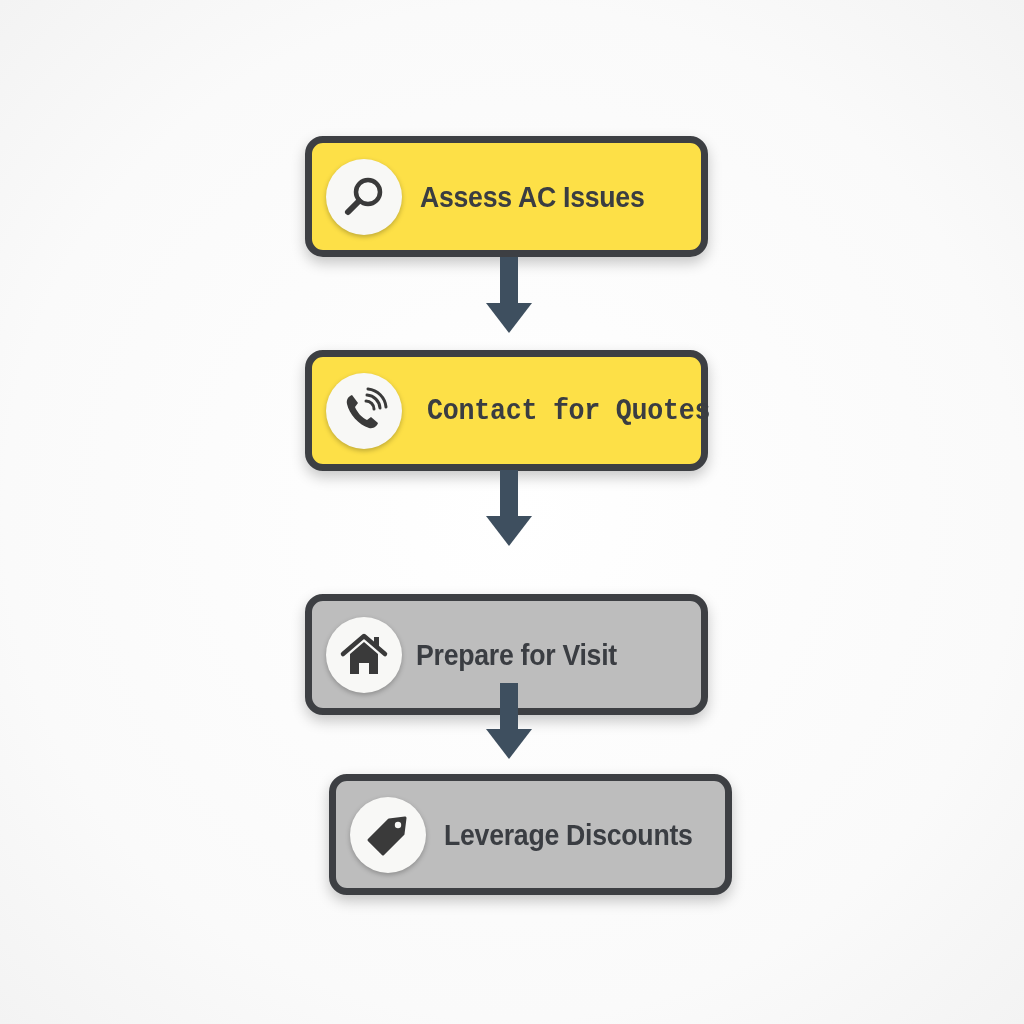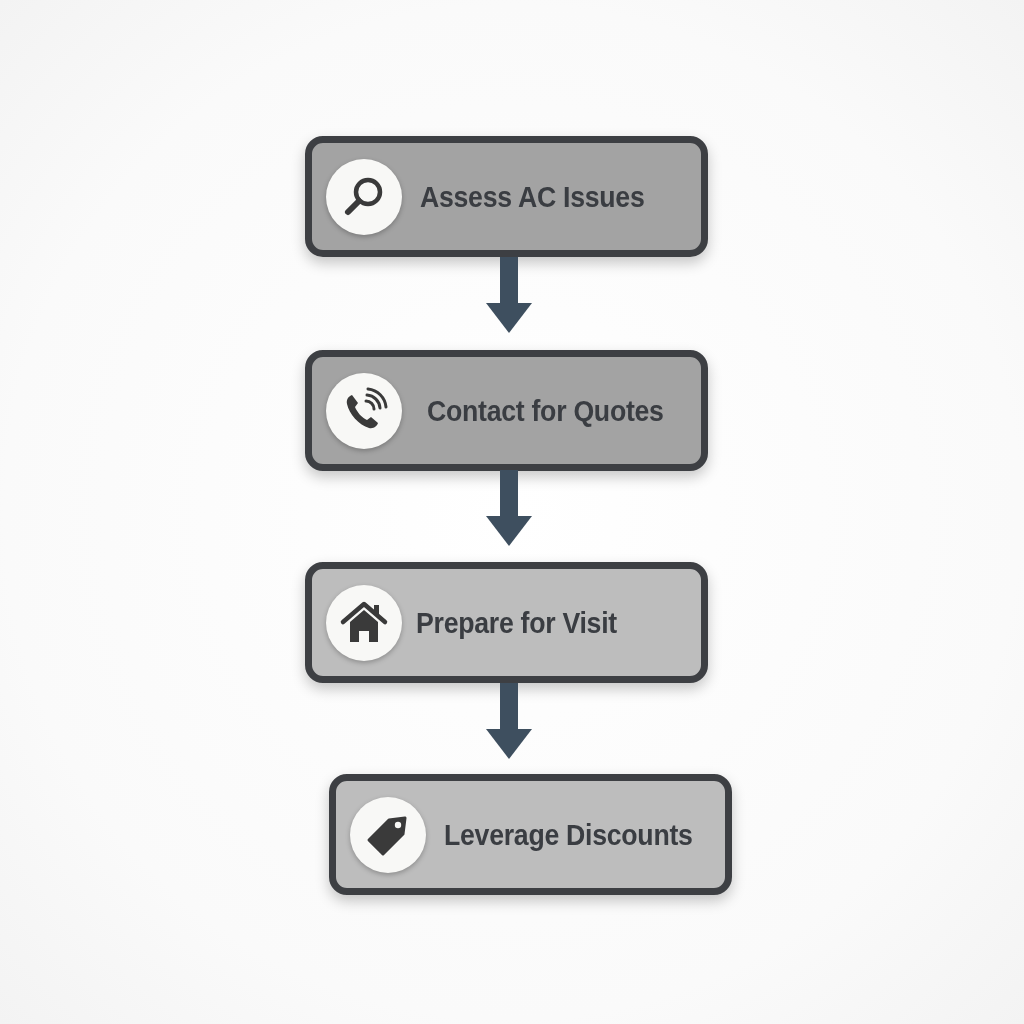"Assess AC Issues" .step.active { background: #a3a3a3 -> #fde047 }
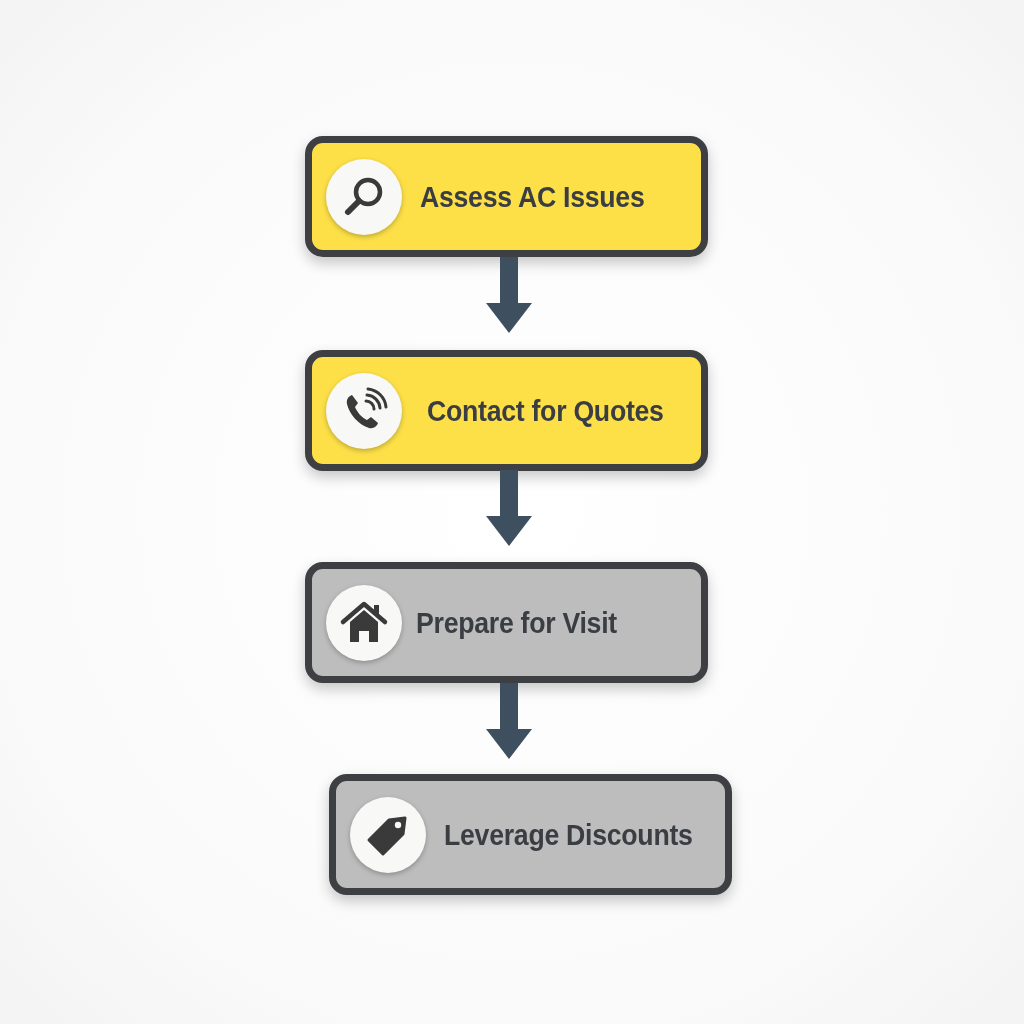"Contact for Quotes" div.step { font-family: none -> Liberation Mono, monospace }
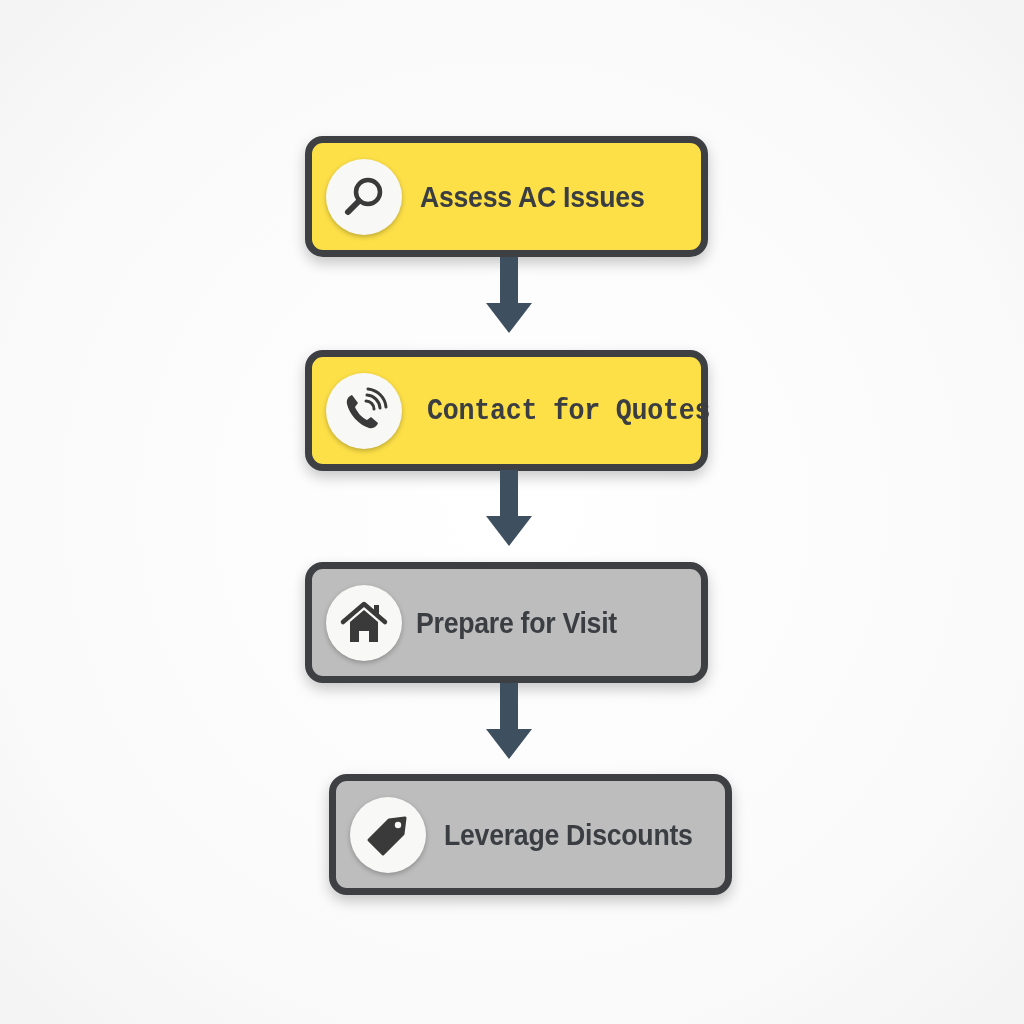"Prepare for Visit" div.step { top: 562px -> 594px }
